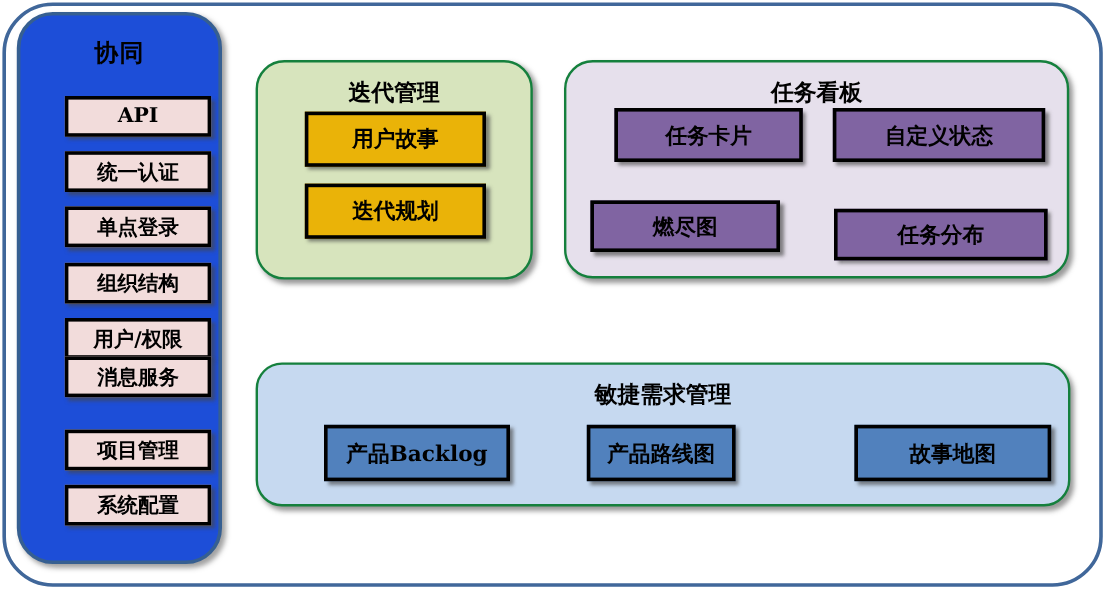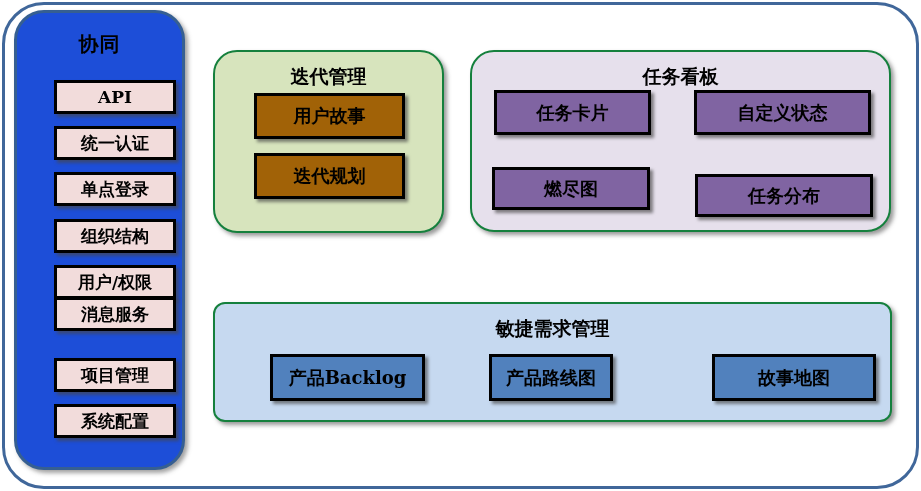"用户故事" .group-iteration .node { background: #a16207 -> #eab308 }
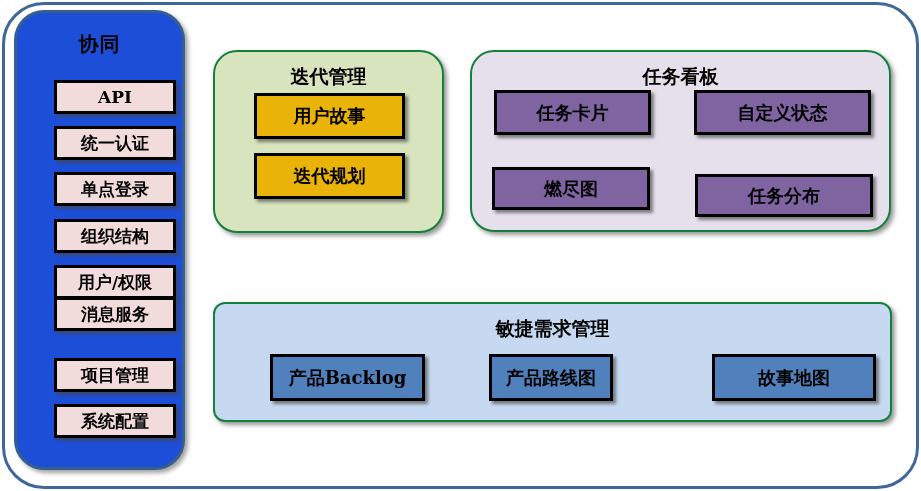"任务卡片" .t0 { left: 22px -> 40px }
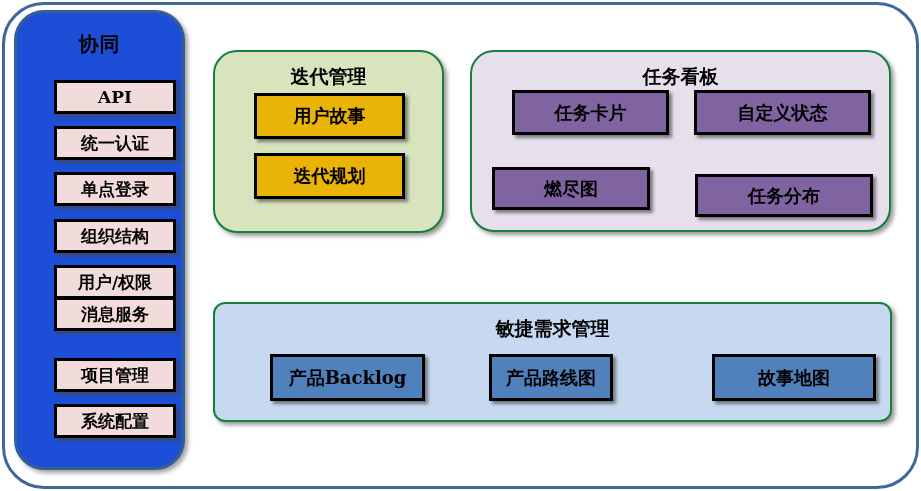"敏捷需求管理" .group-requirements { border-radius: 12px -> 22px }
